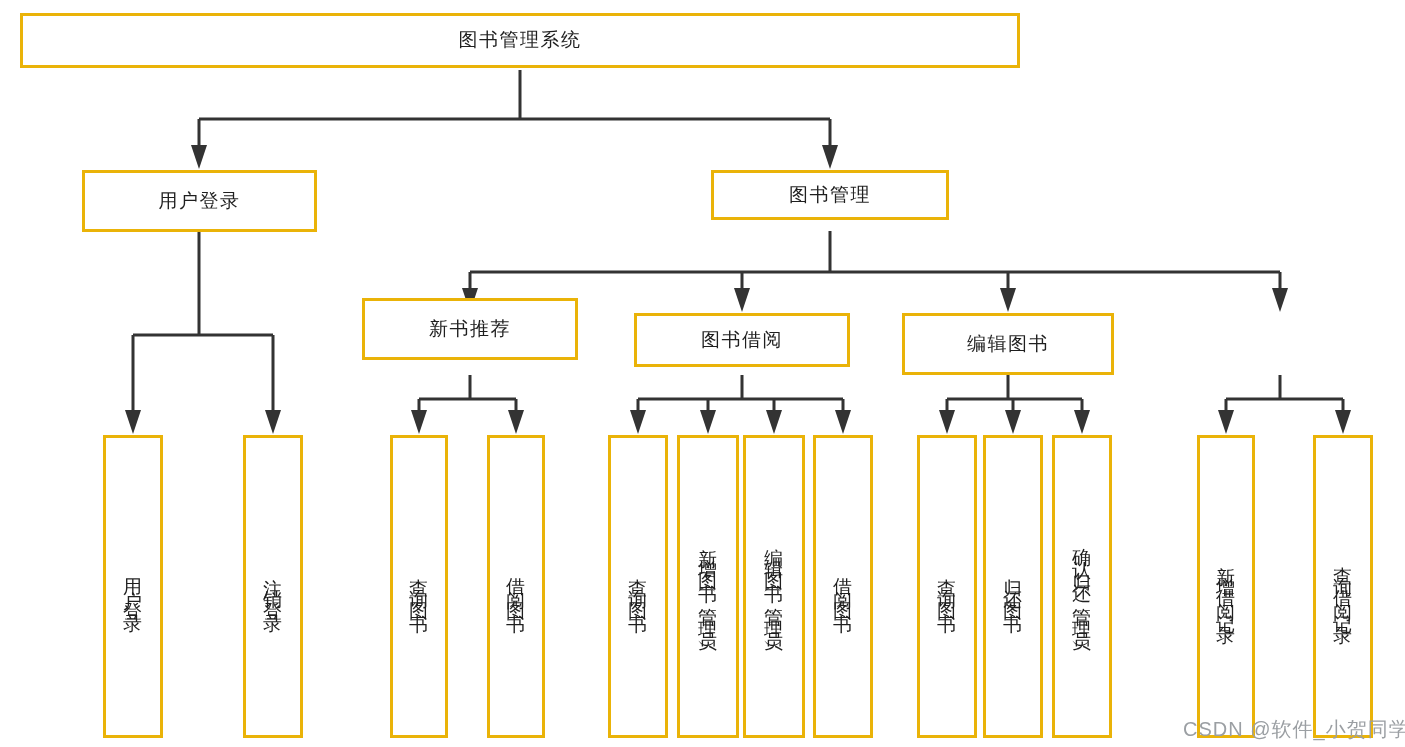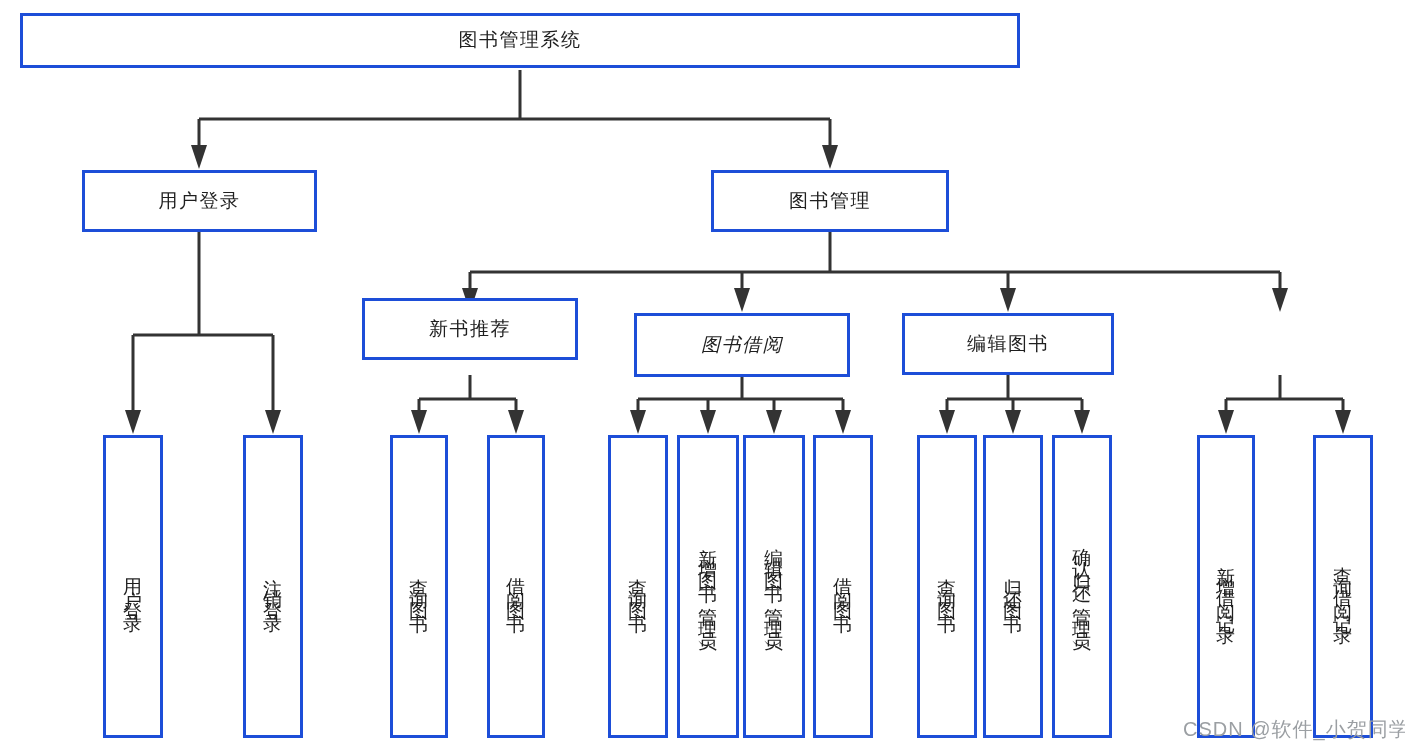"图书管理系统" .box { border: 3px solid #1d4ed8 -> 3px solid #eab308 }
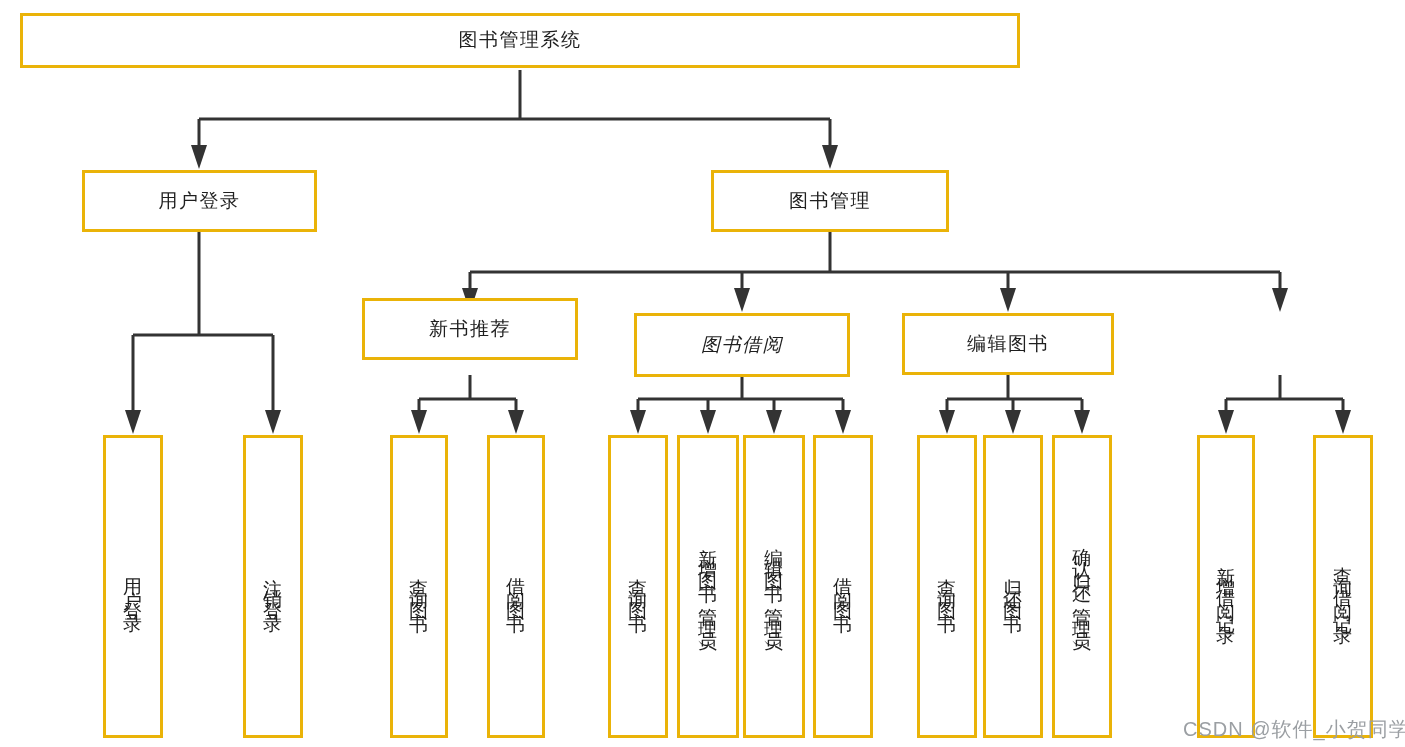"图书管理" div.box { height: 62px -> 50px }
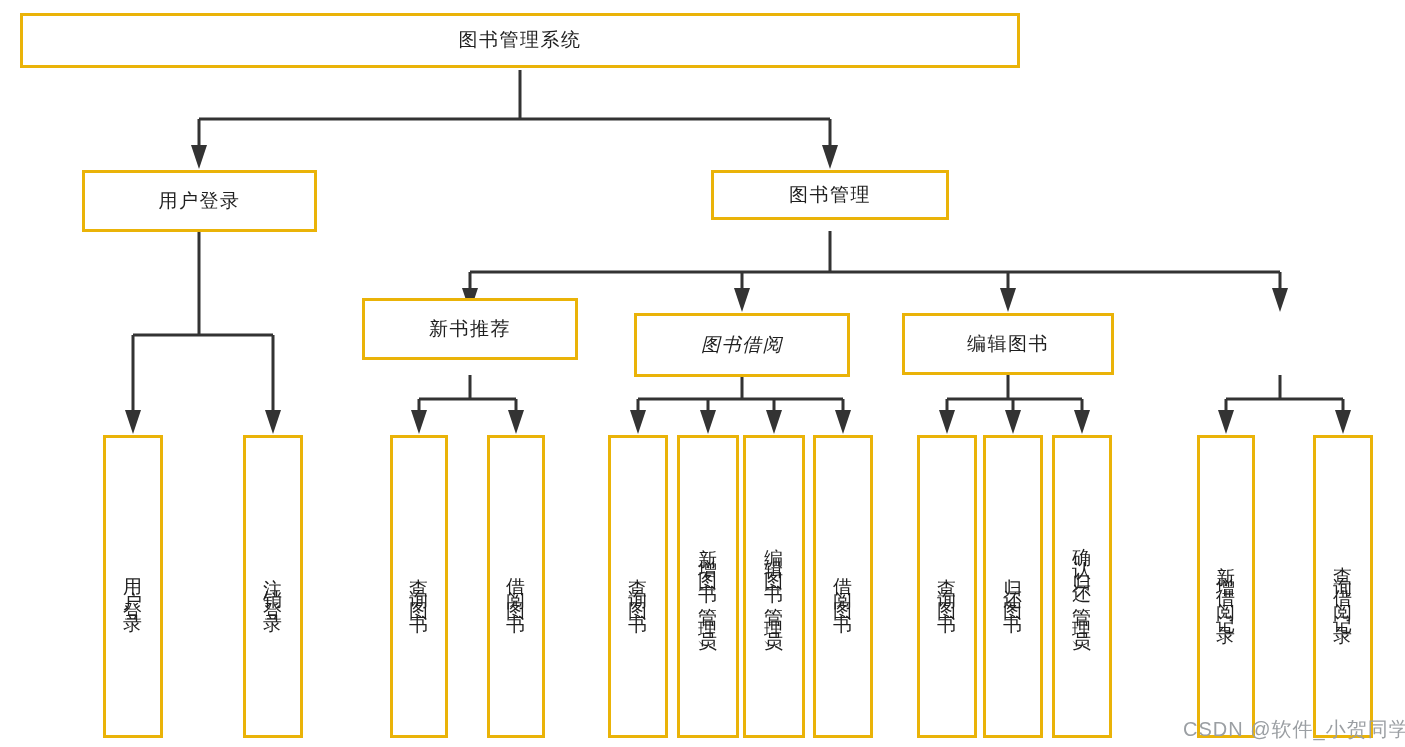"图书借阅" div.box { font-style: italic -> none; height: 64px -> 54px }
